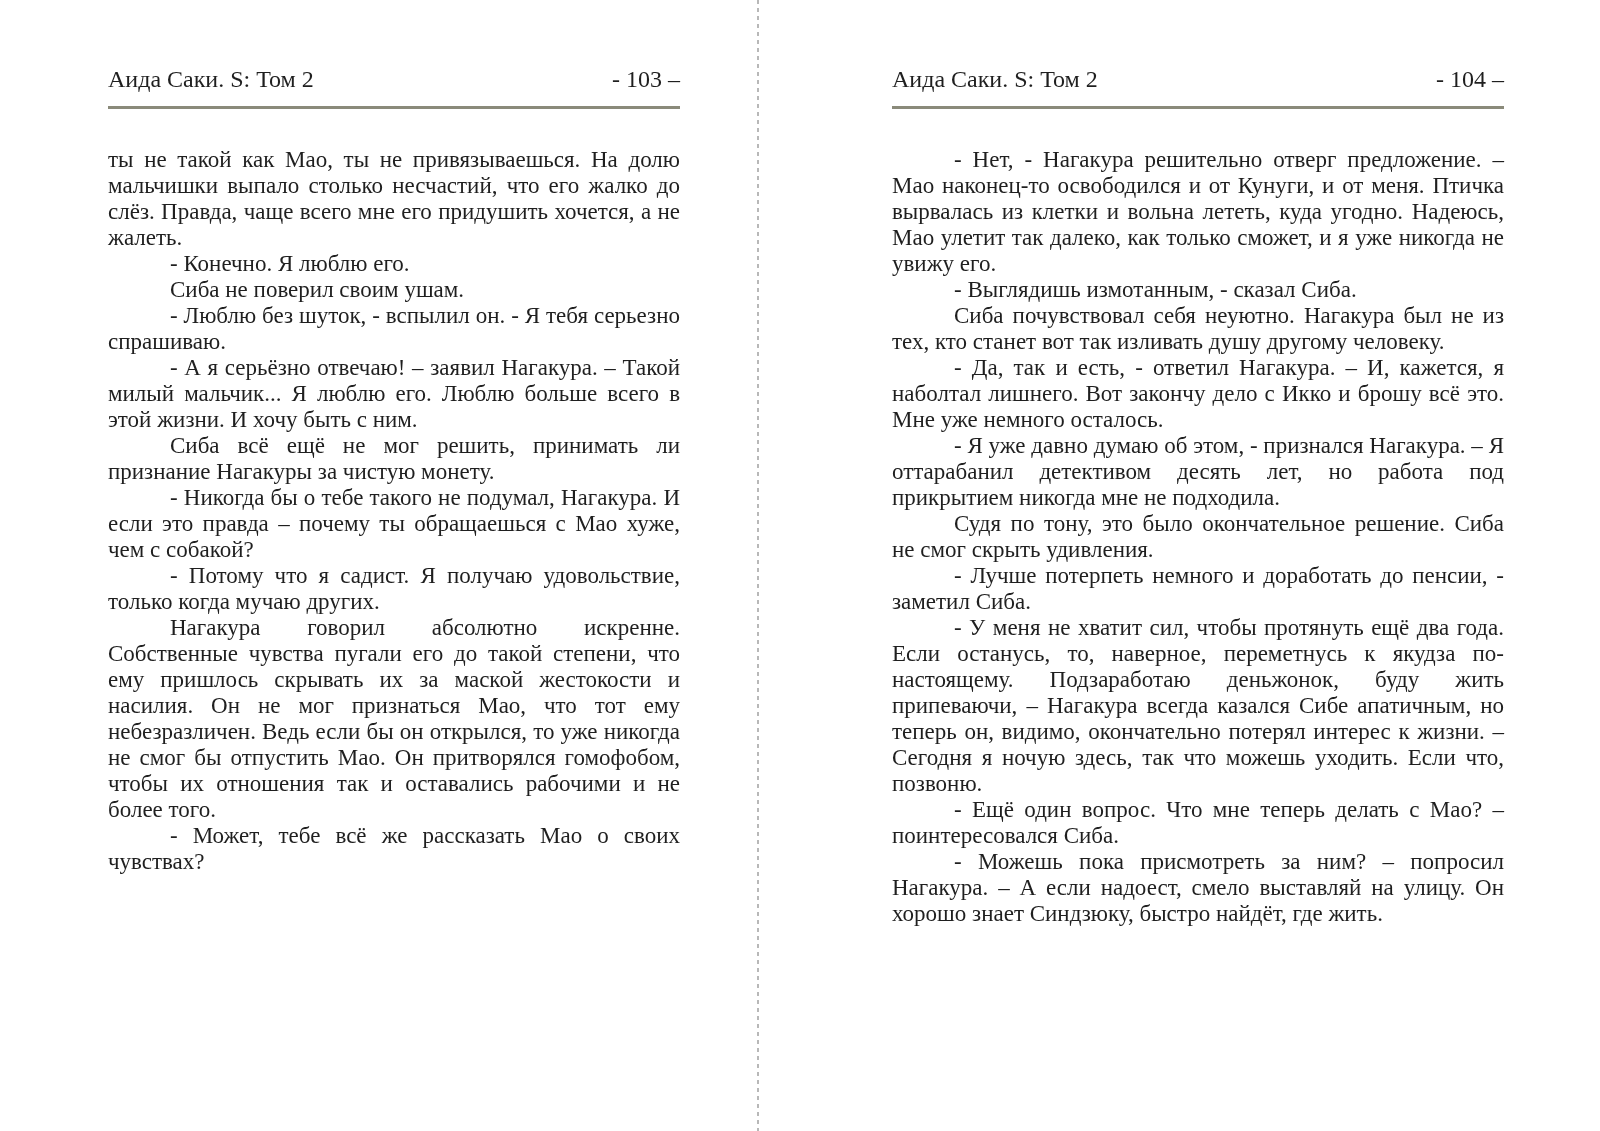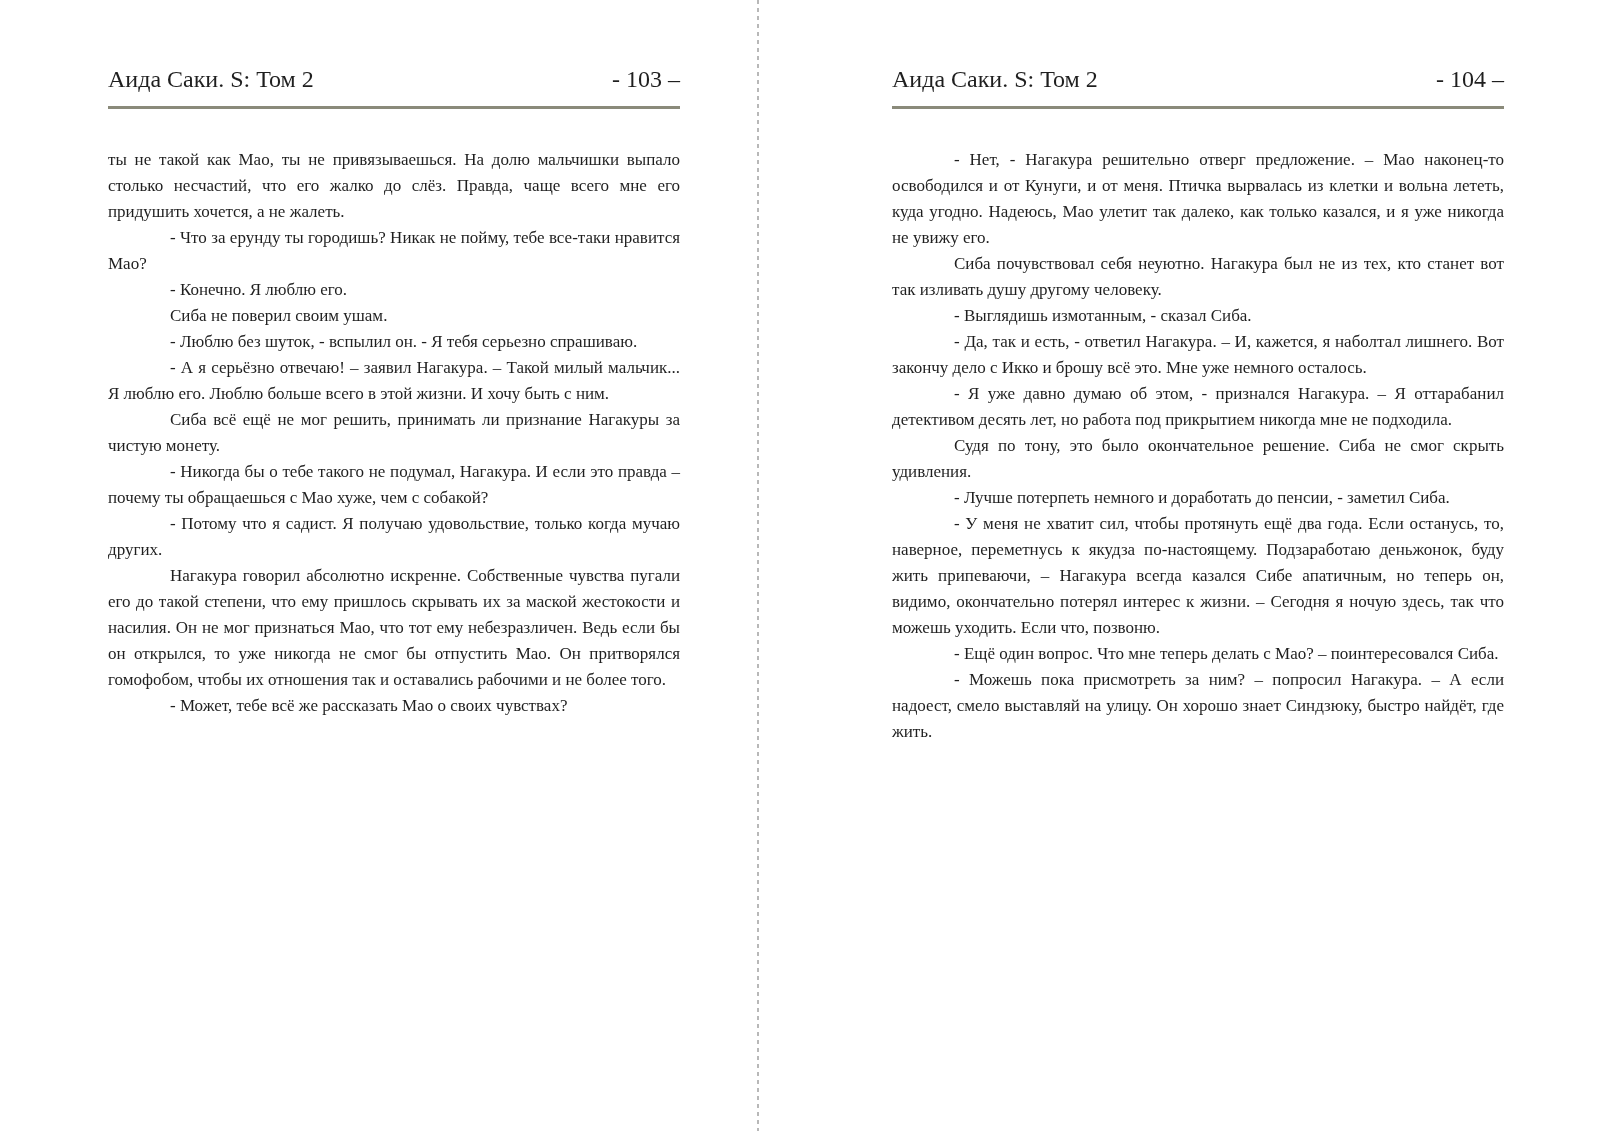"ты не такой как Мао," .body-text { font-size: 17px -> 23px }
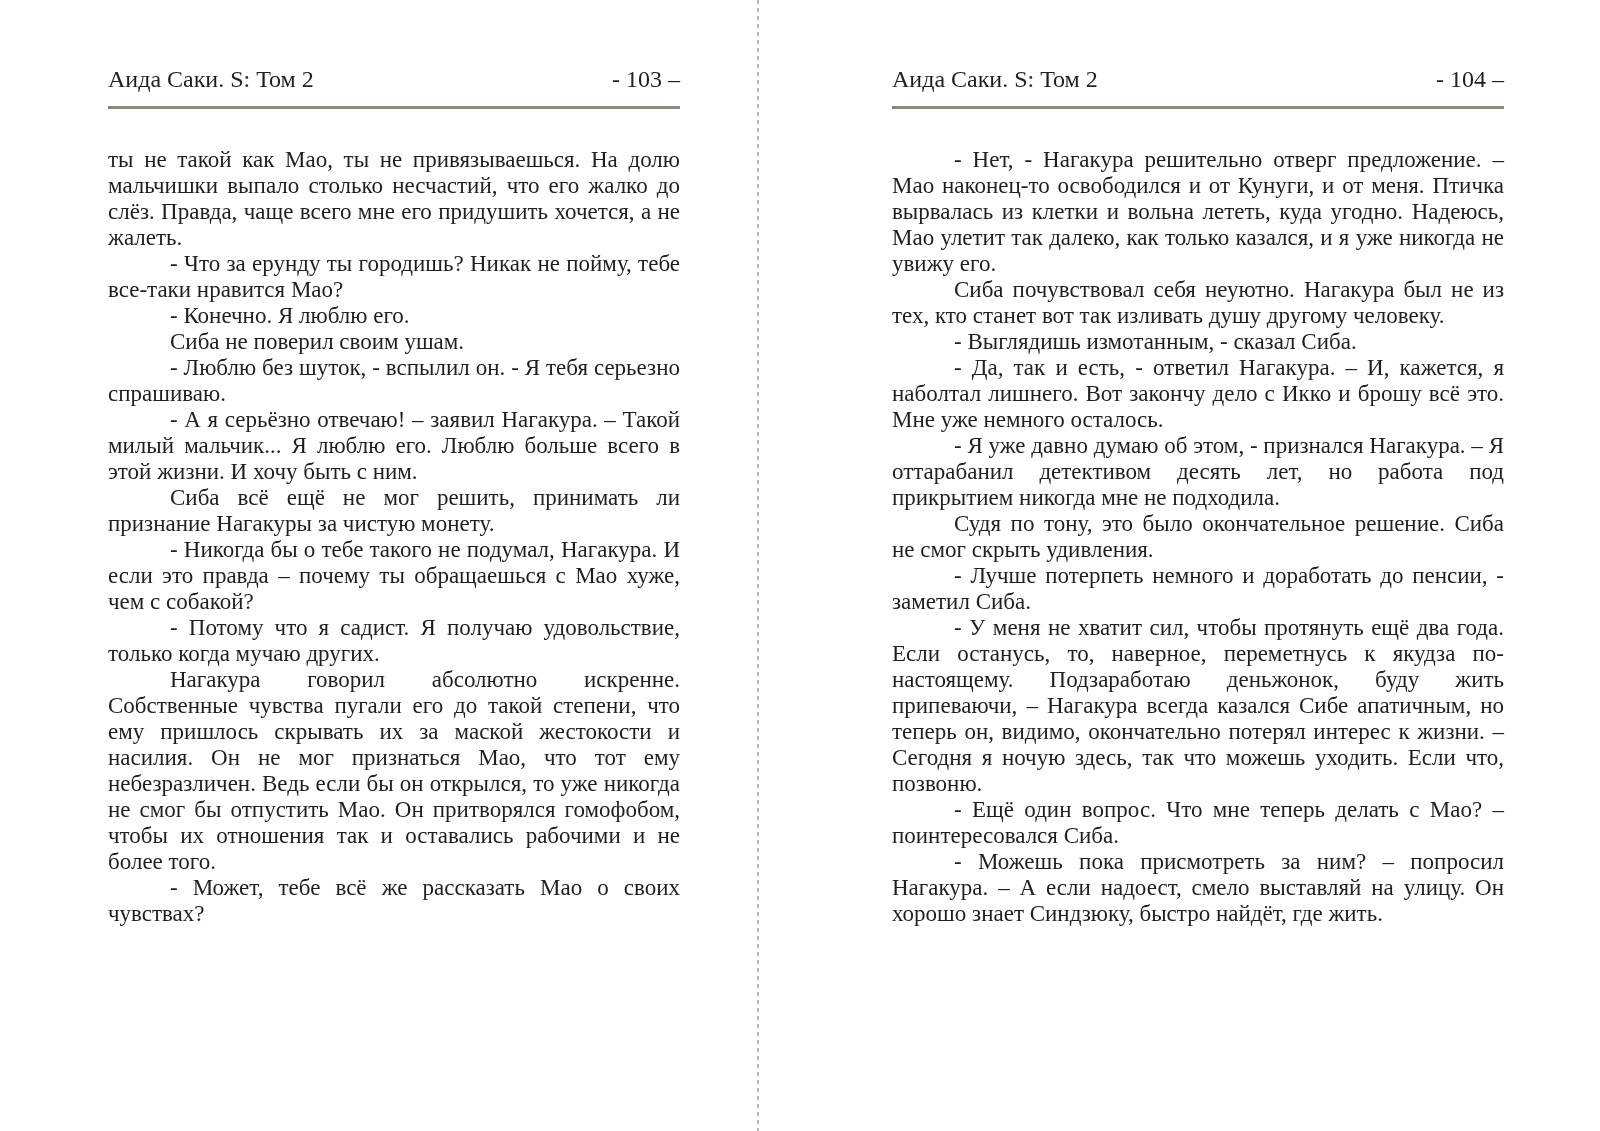"- Нет, - Нагакура решительно" p { text: казался -> сможет }
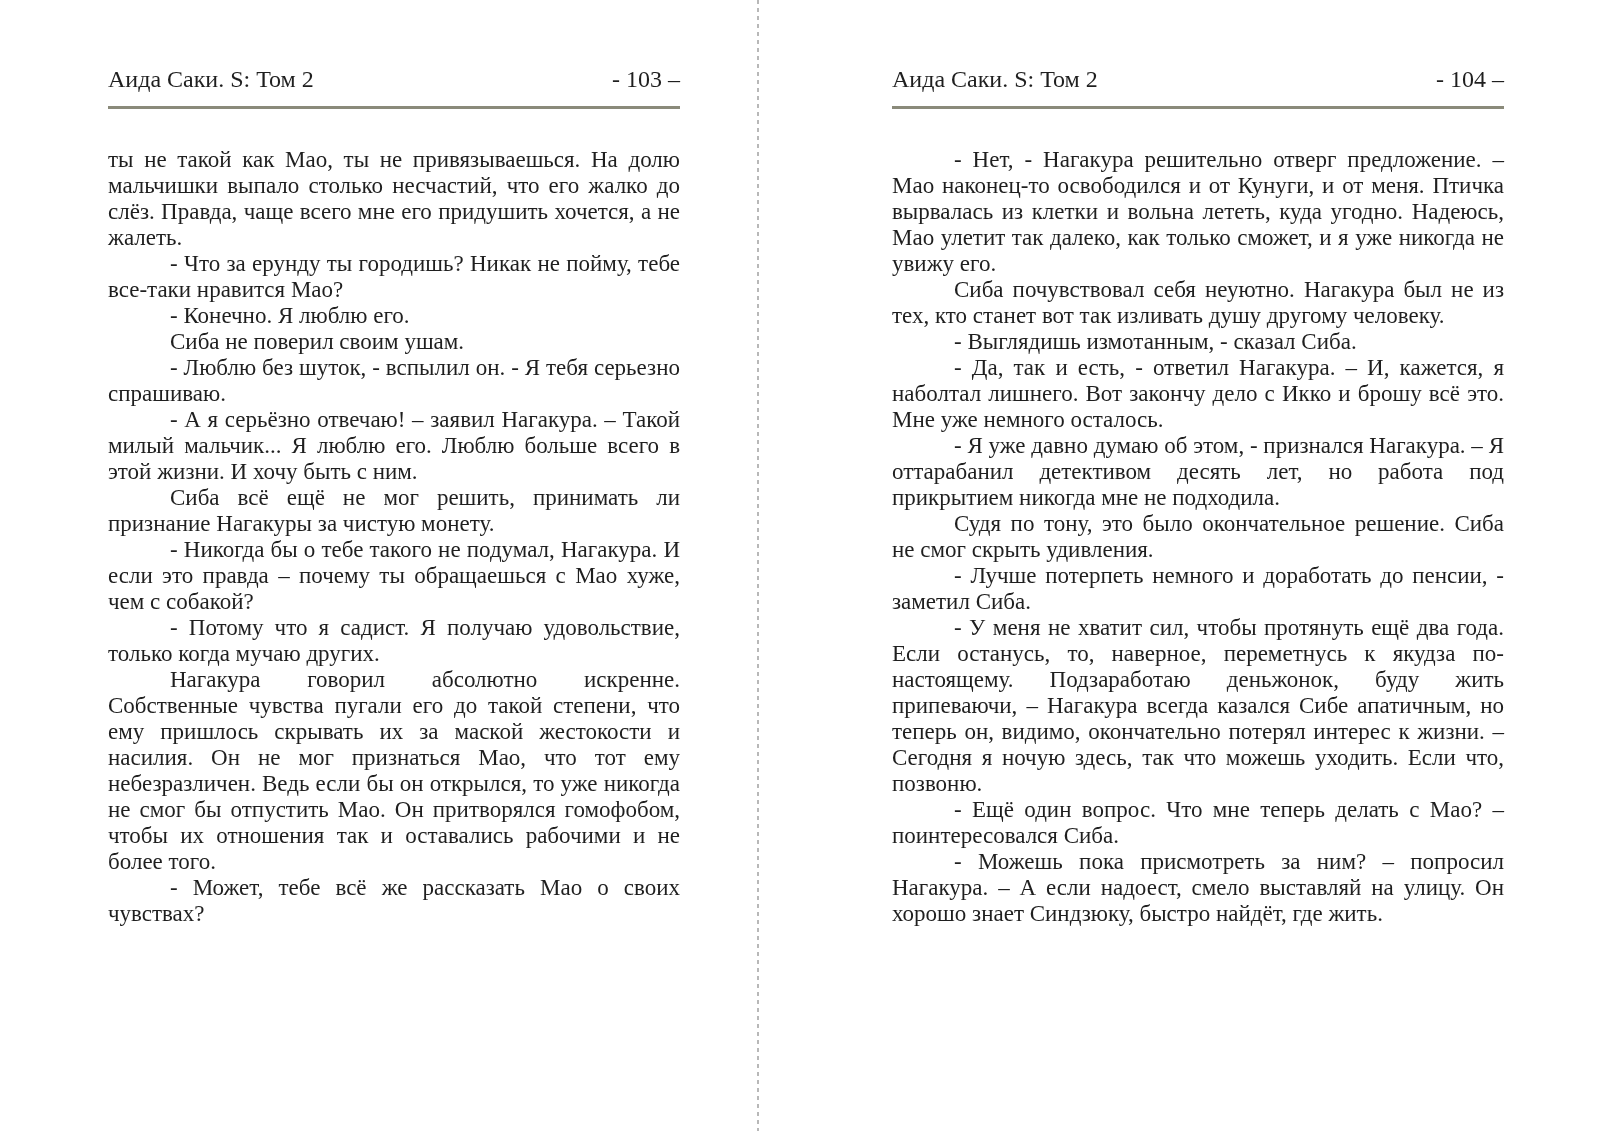"- Что за ерунду ты" p { html: <p>- Что за ерунду ты городишь? Никак не пойму, тебе все-таки нравится Мао?</p> -> none }
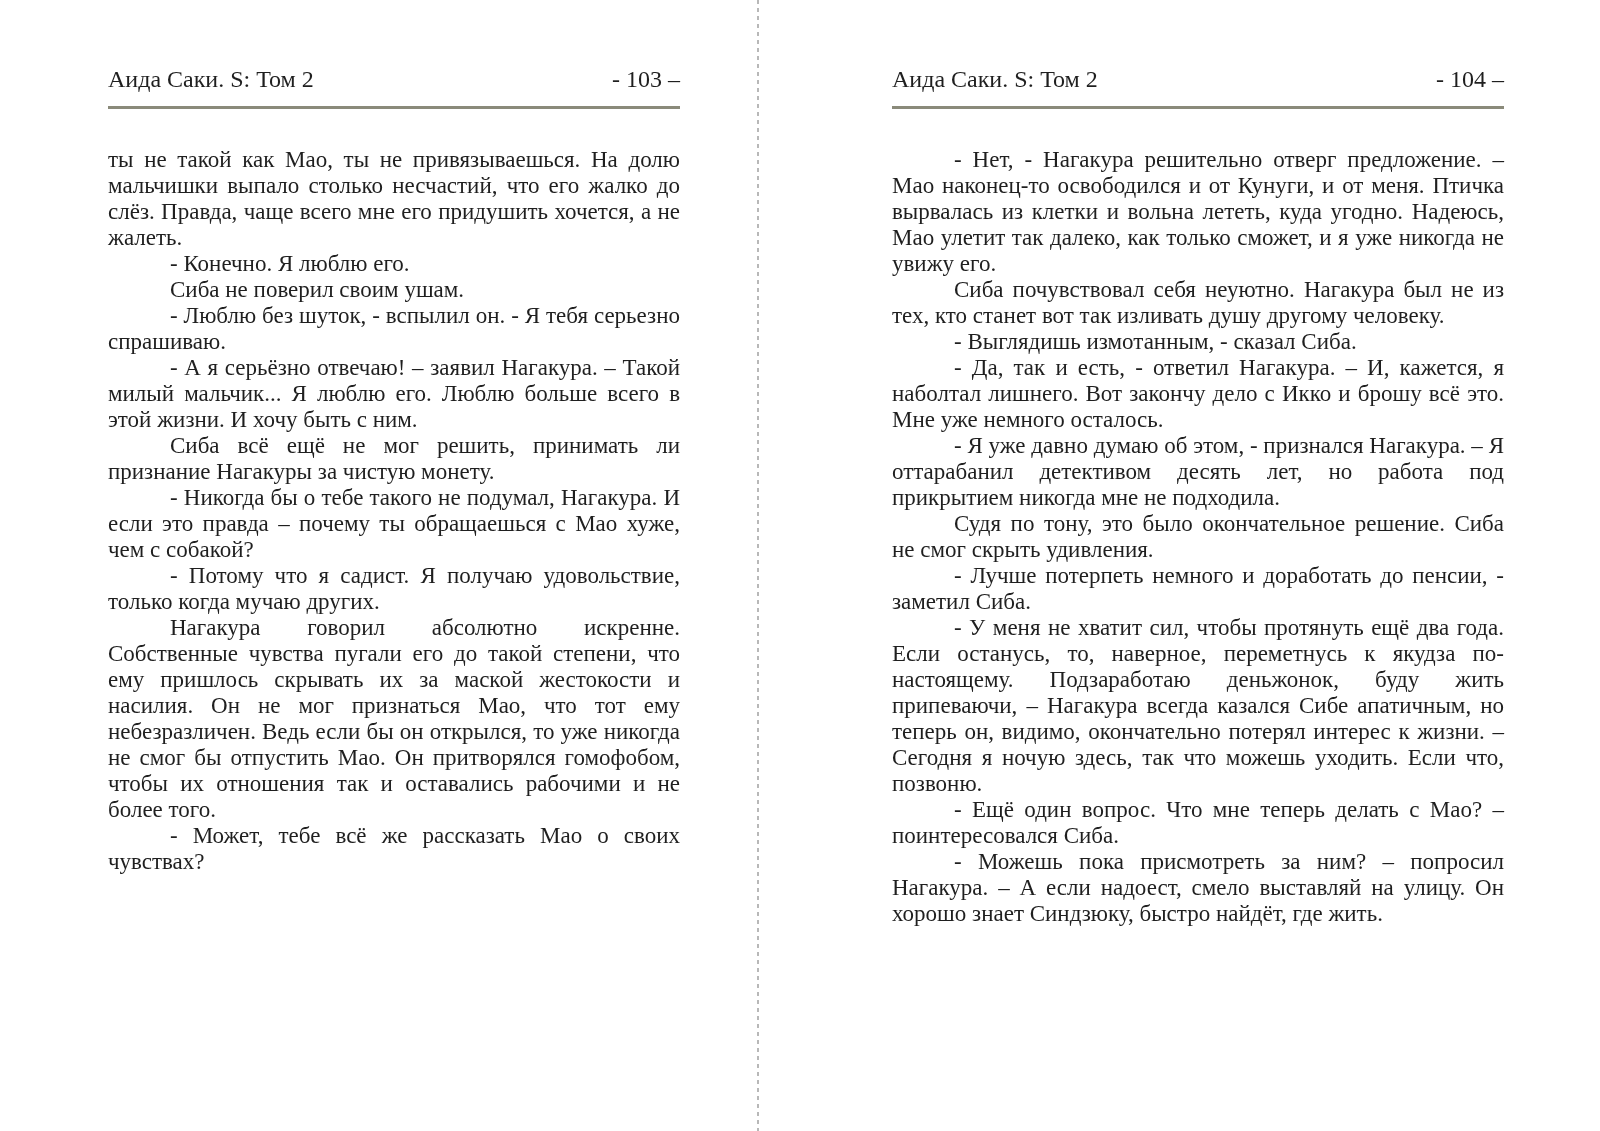"Сиба почувствовал себя неуютно. Нагакура" p { order: before "- Выглядишь измотанным, - сказал" -> after "- Выглядишь измотанным, - сказал" }
